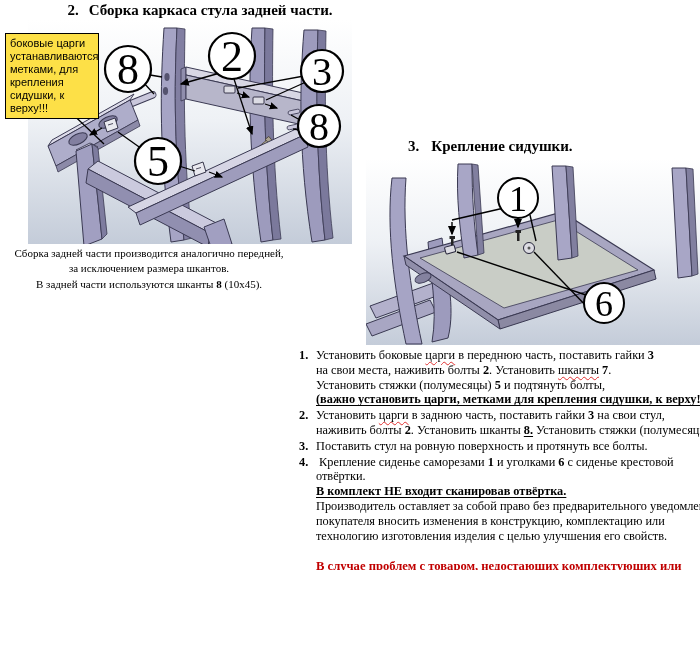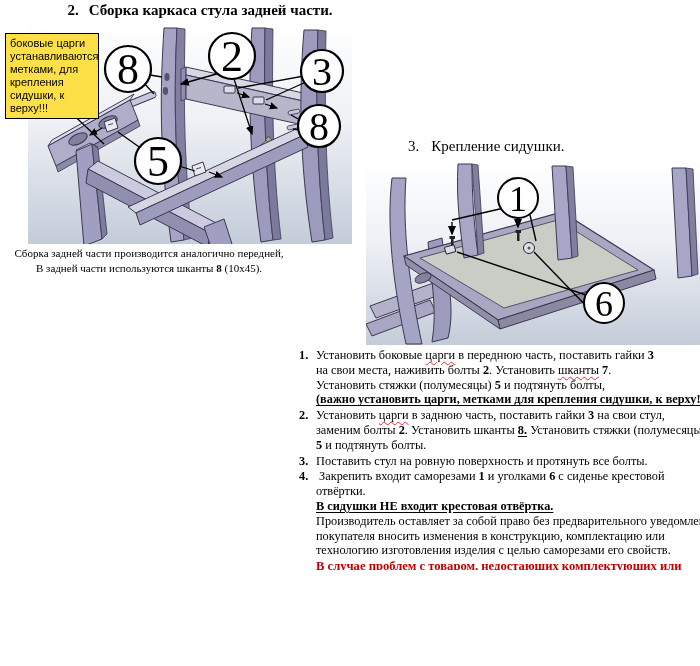"3. Крепление сидушки." .title3 { font-weight: normal -> bold }
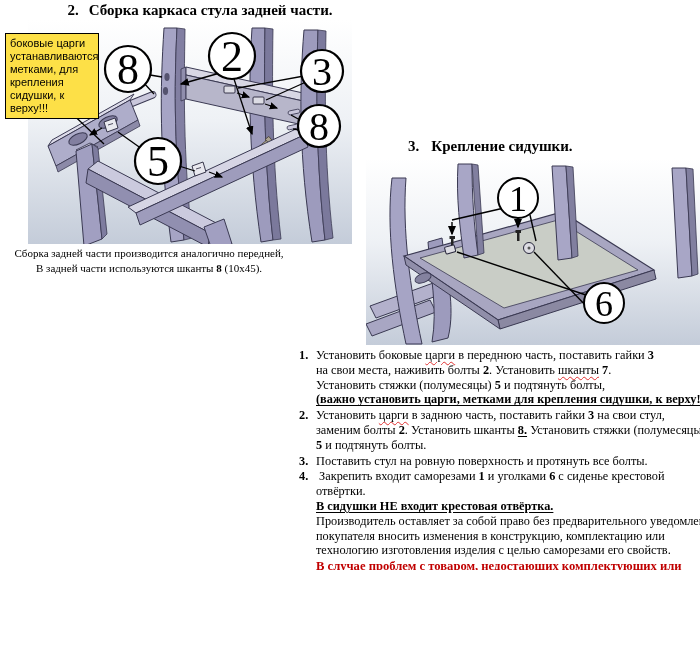"за исключением размера шкантов." div.tline { html: none -> <div><span>за исключением размера шкантов.</span></div> }
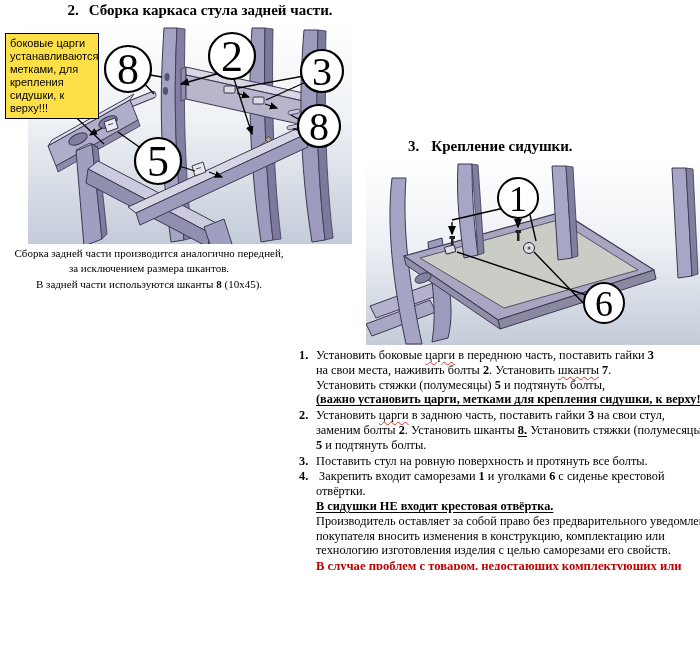"заменим болты" span { text: заменим -> наживить }
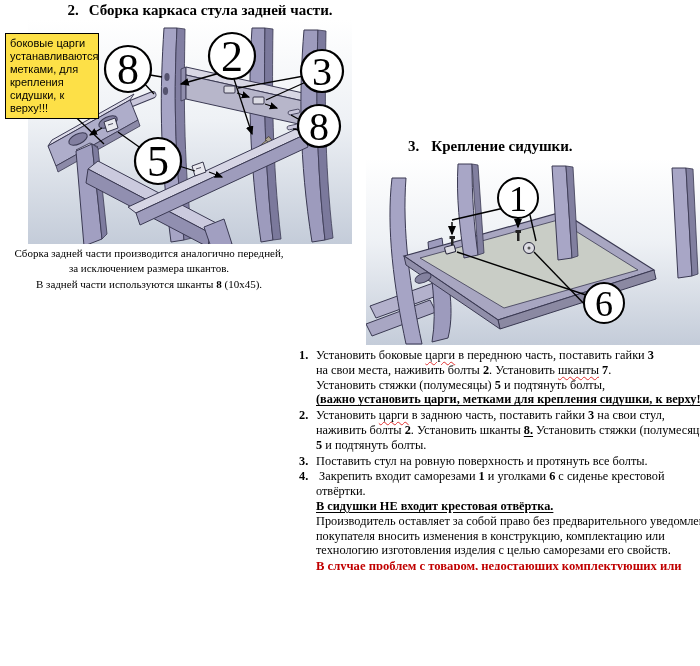"5 и подтянуть болты." div.tline { html: <div><span>5</span><span> и подтянуть болты.</span></div> -> none }
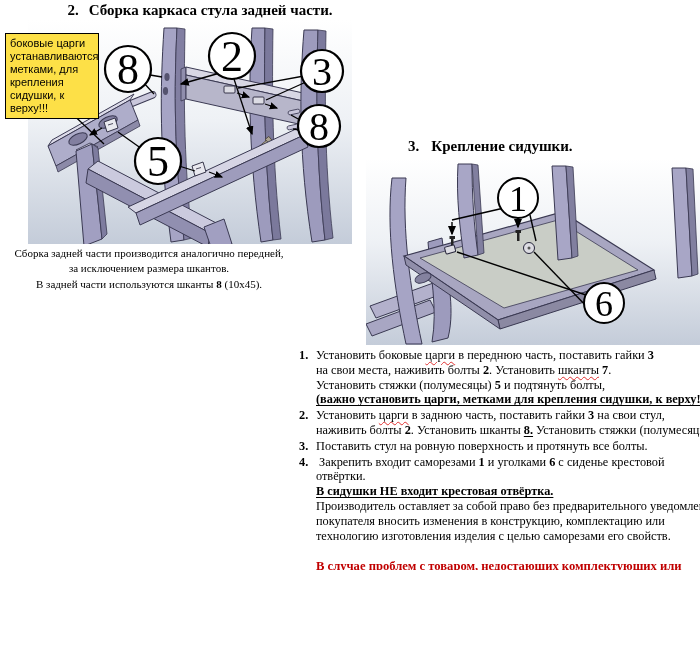"Закрепить входит саморезами" span { text: Закрепить входит -> Крепление сиденье }
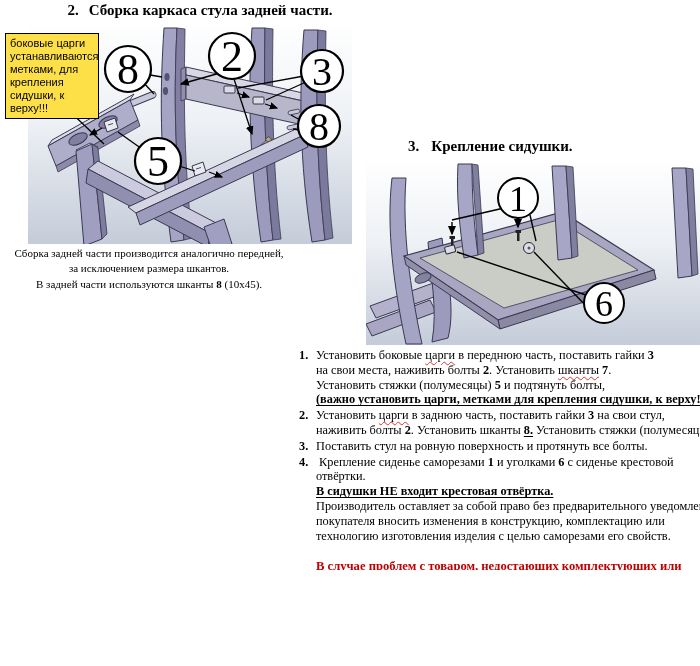"В сидушки НЕ входит крестовая" span.b { text: сидушки НЕ входит крестовая -> комплект НЕ входит сканировав }
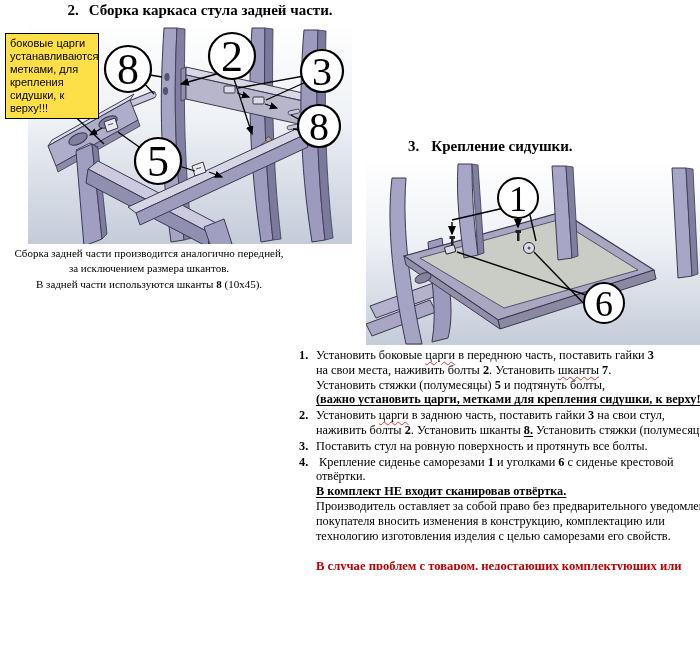"технологию изготовления изделия с целью" span { text: саморезами -> улучшения }
